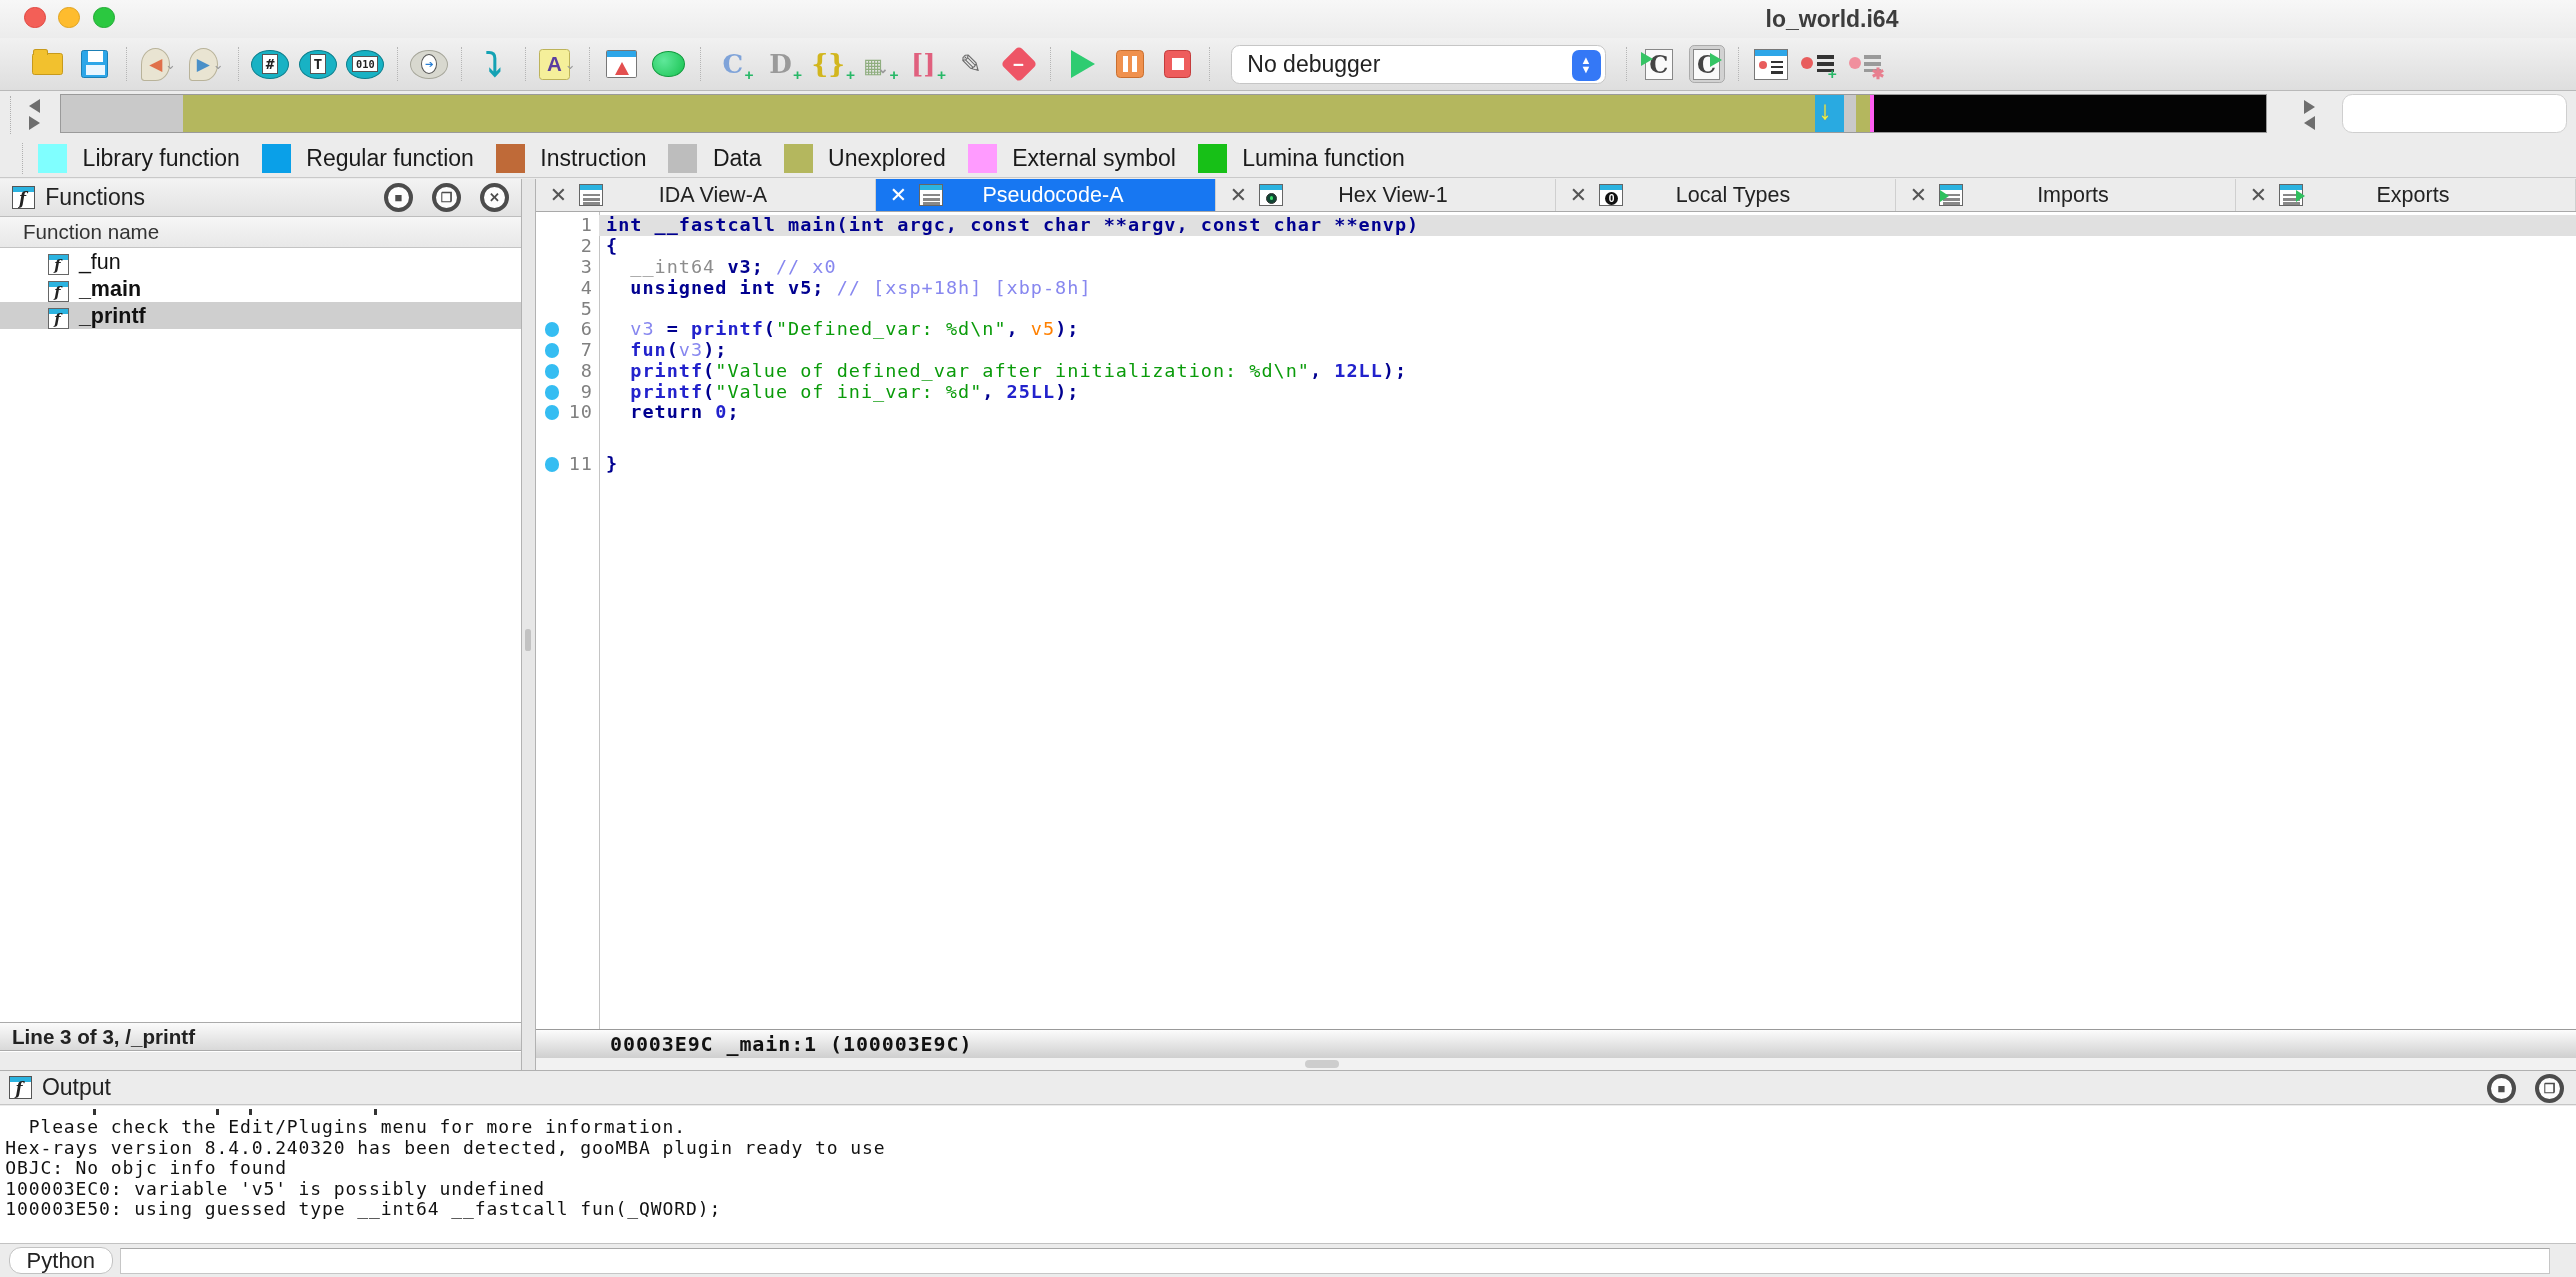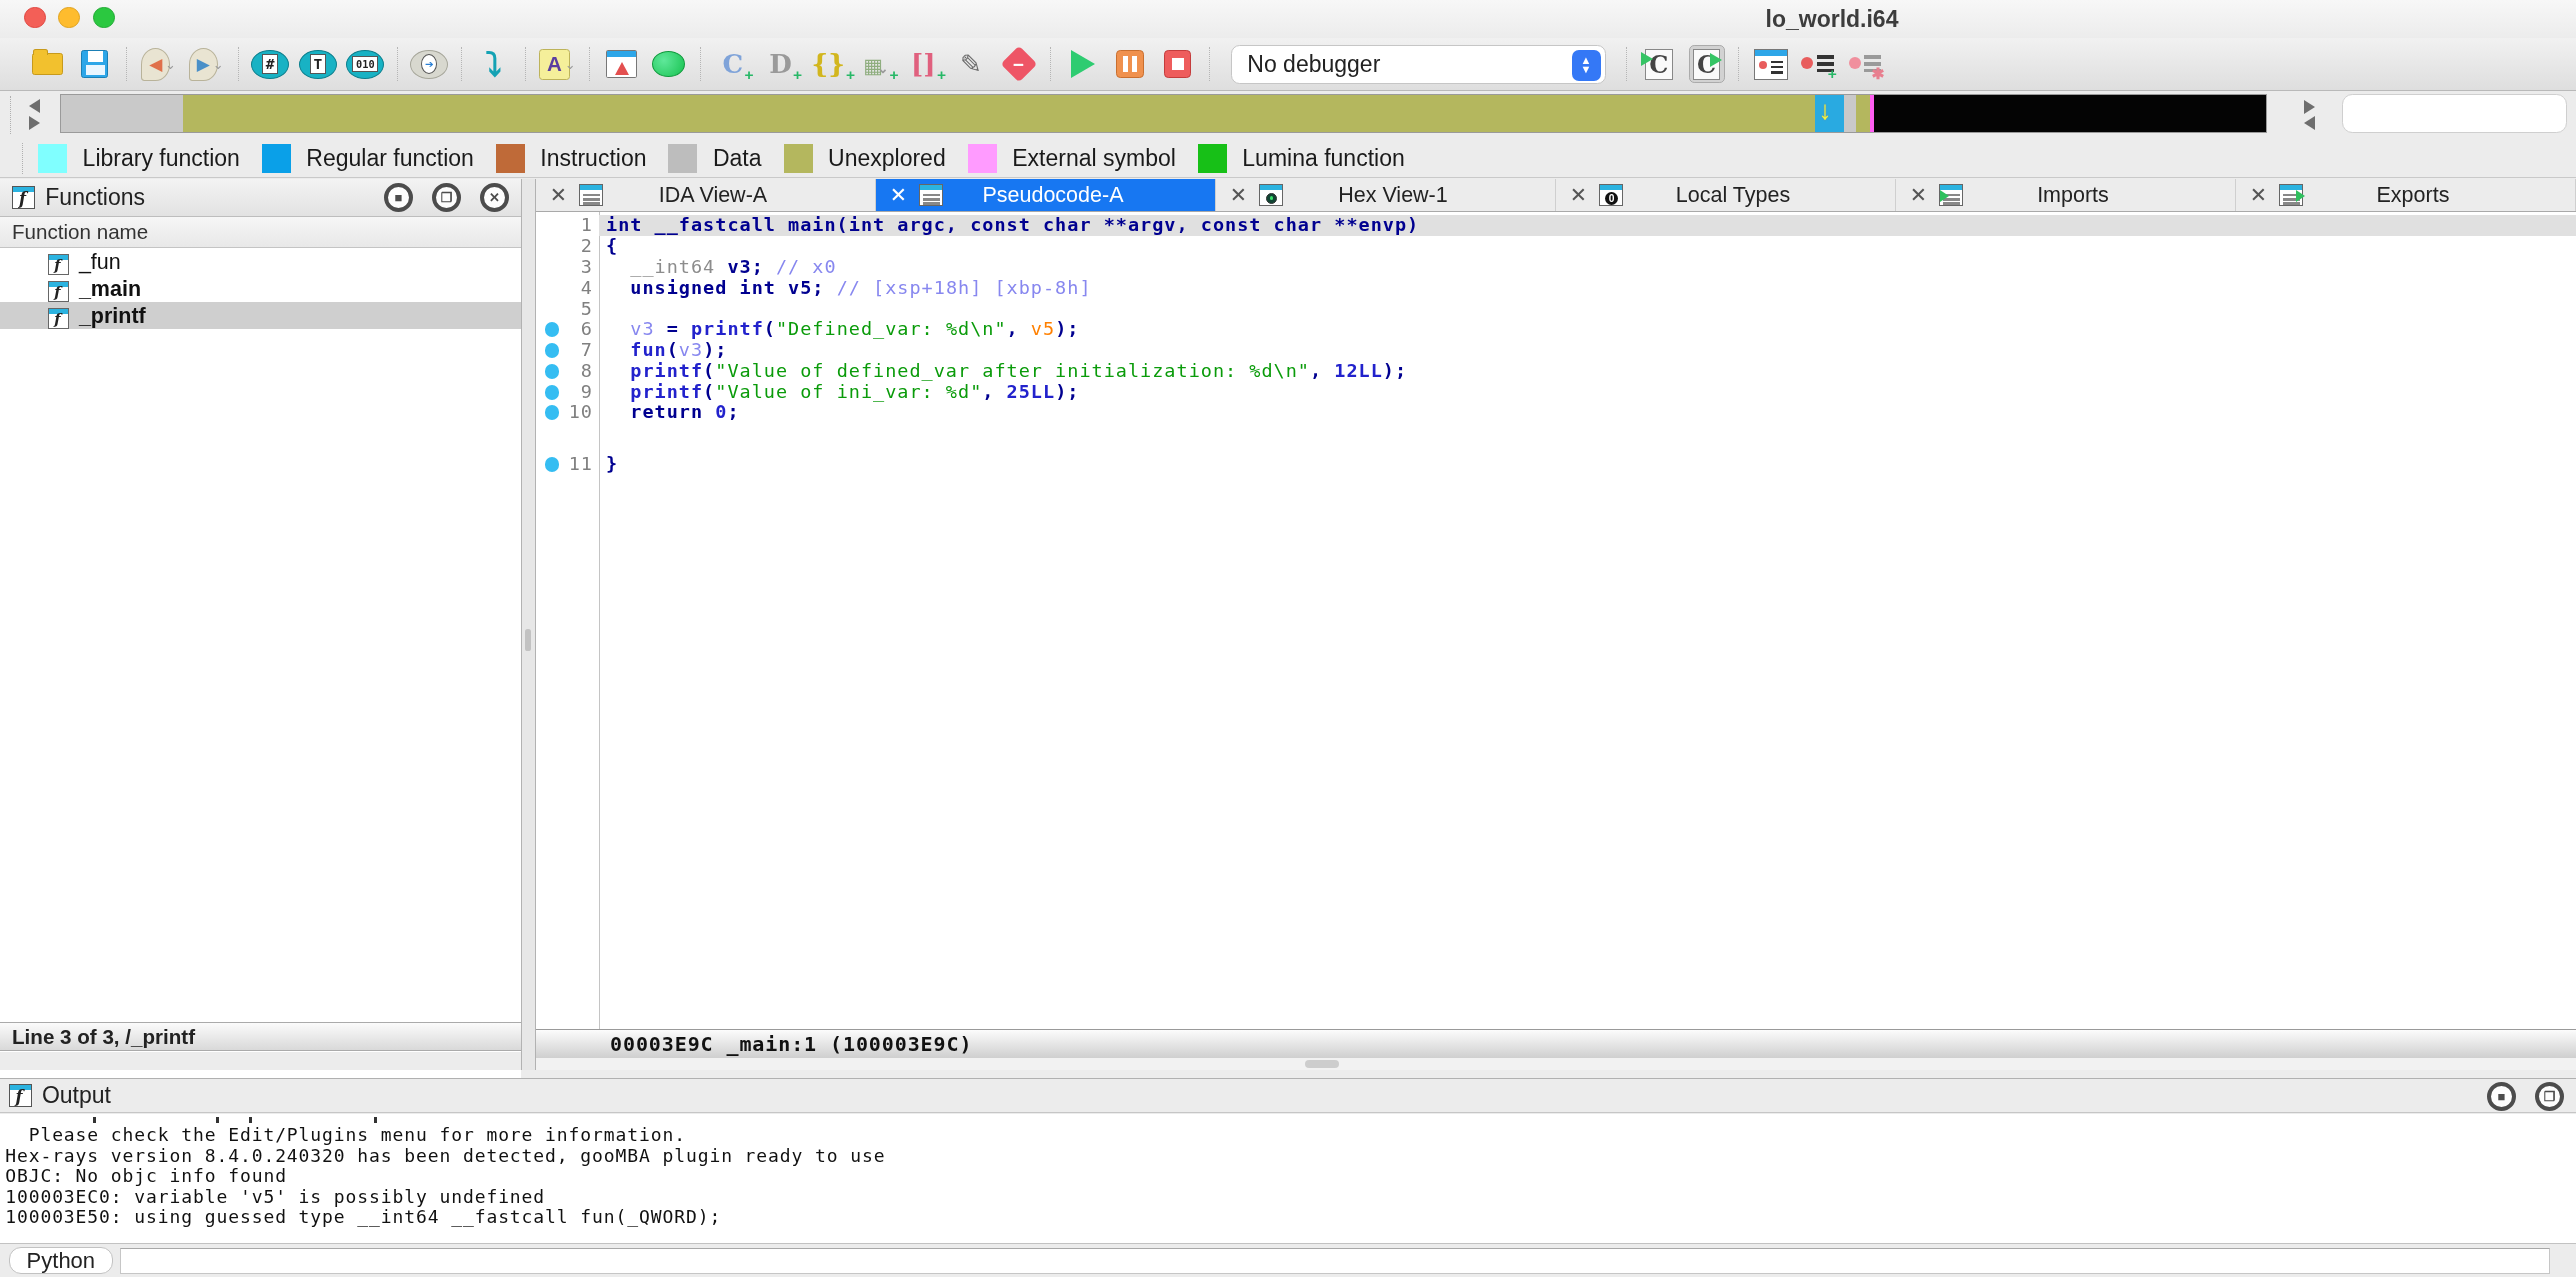"Function name" .colhead { padding-left: 12px -> 23px }
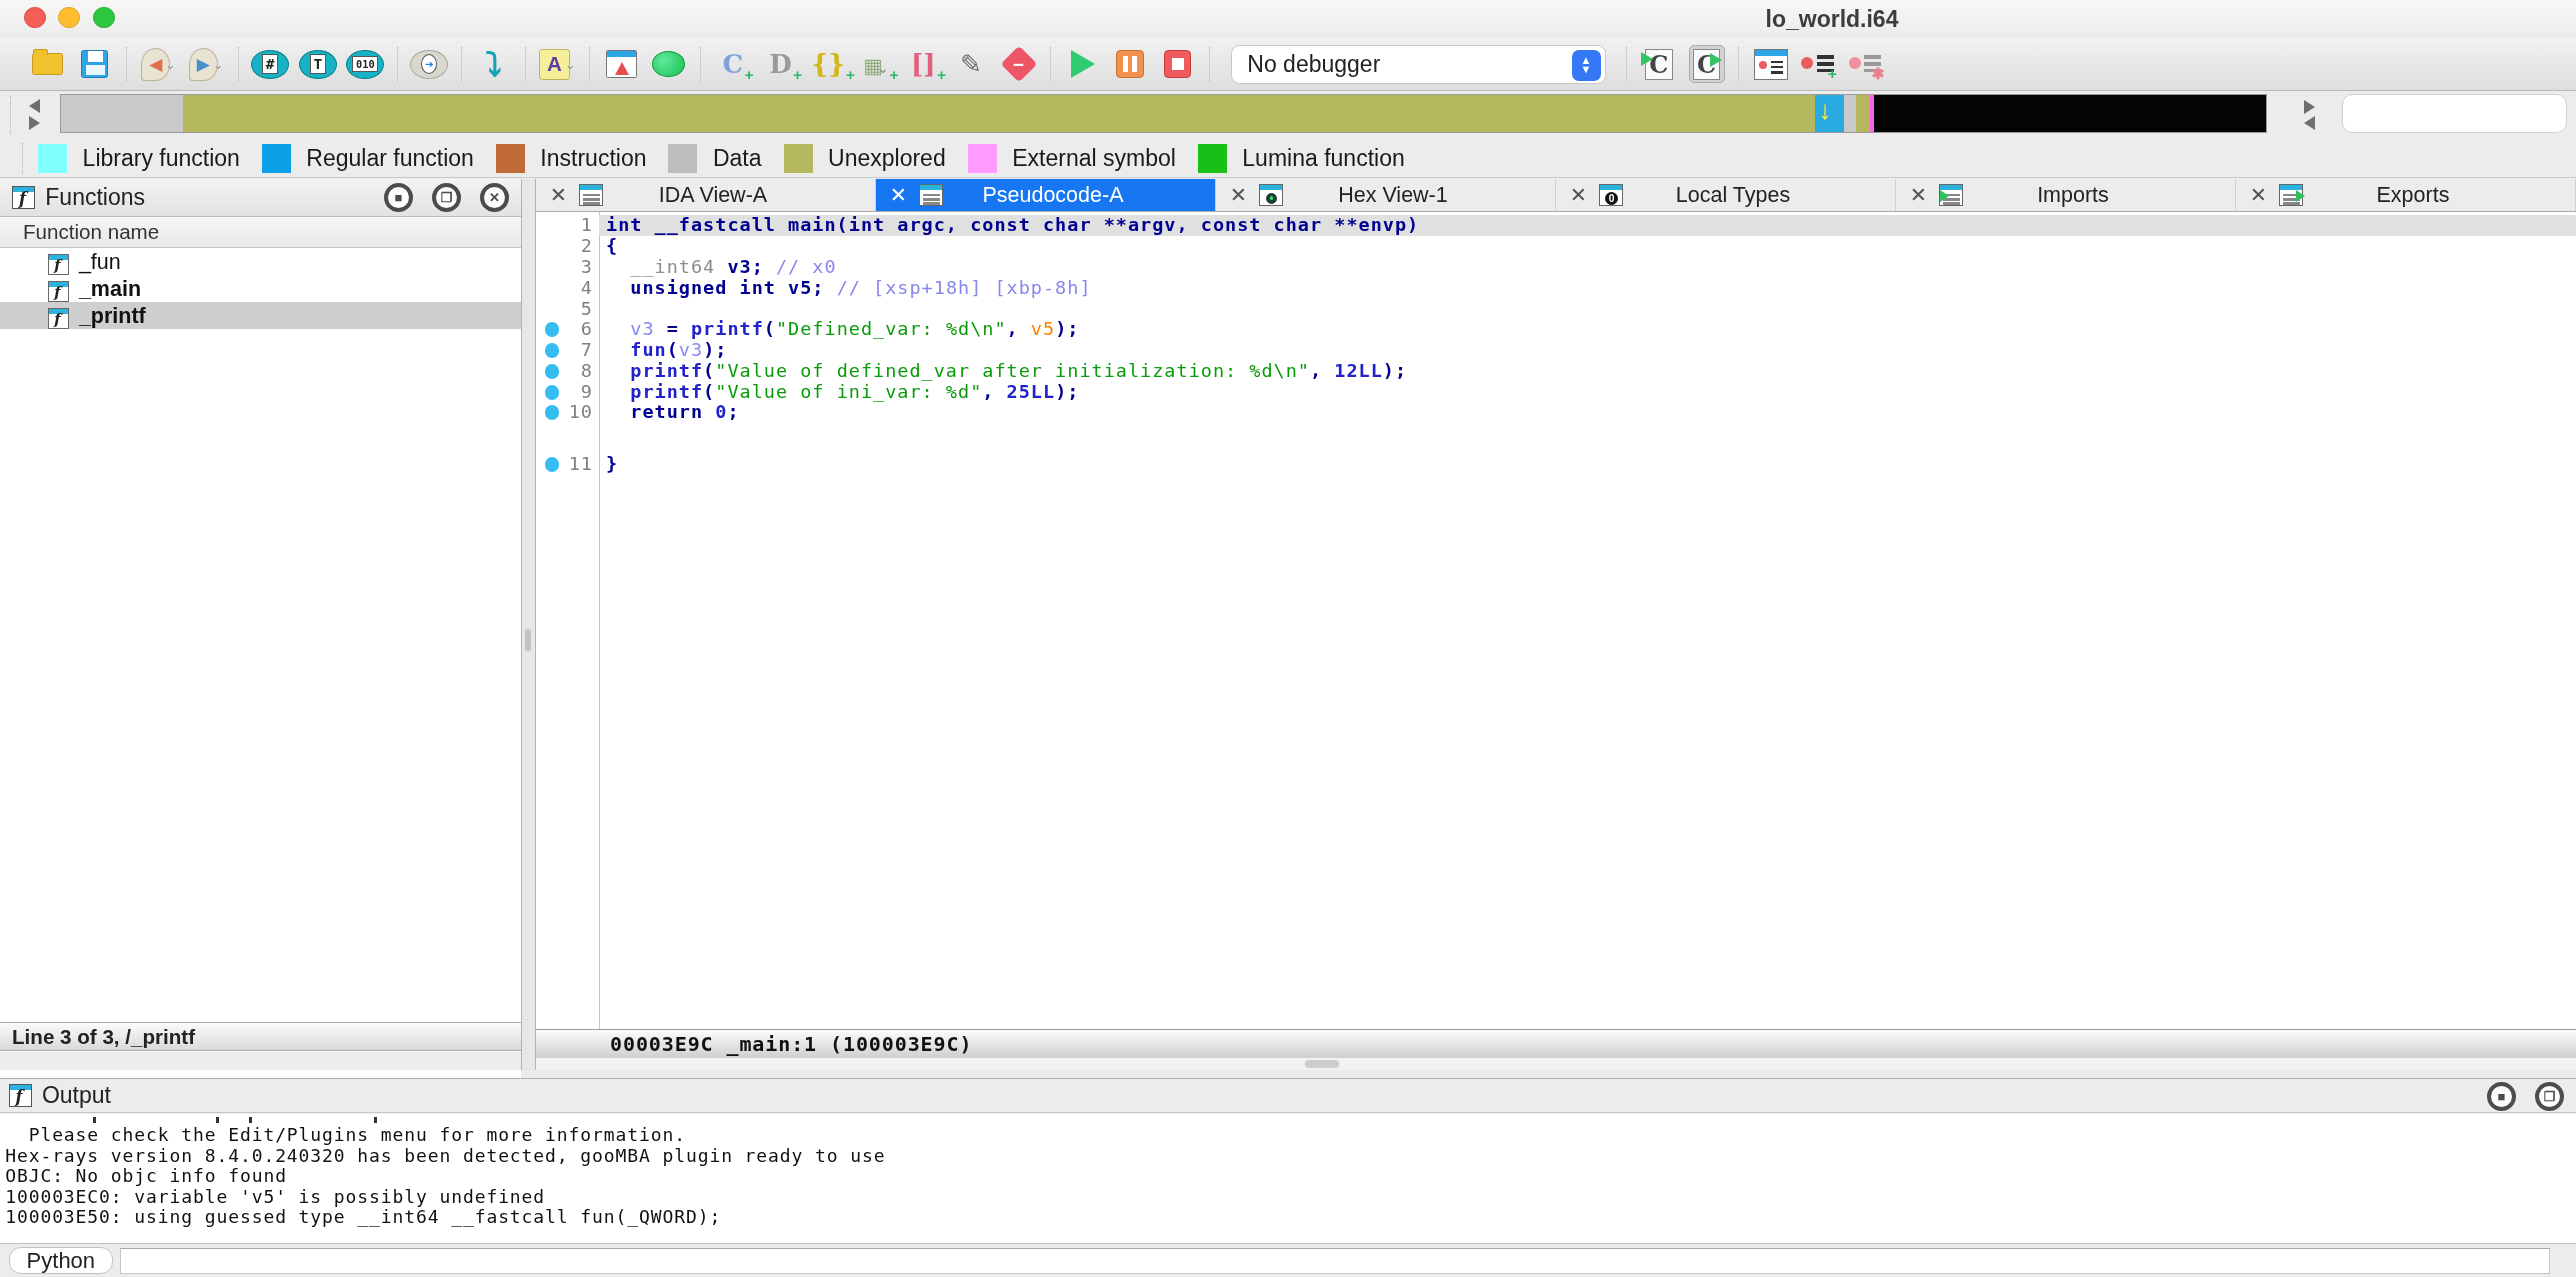"Output" .outpanel { margin-top: 8px -> none }
